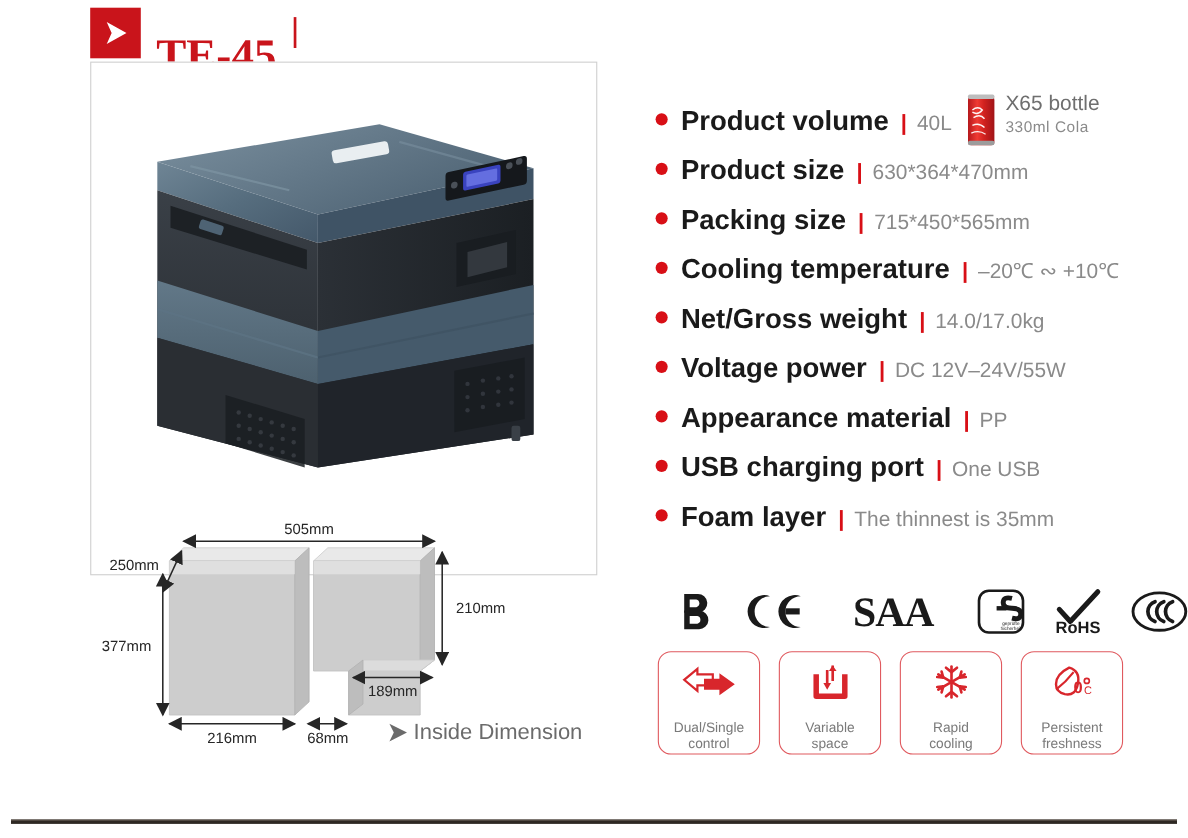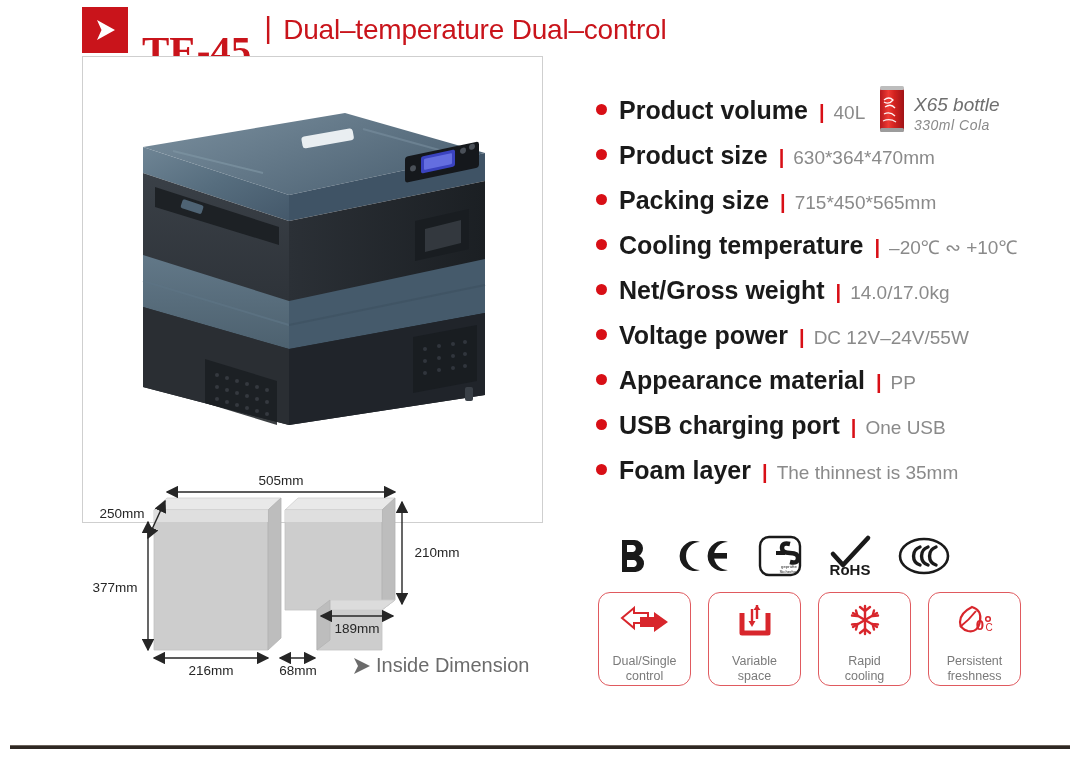"Dual–temperature Dual–control" div.header-sub { html: <div>Dual–temperature Dual–control</div> -> none }
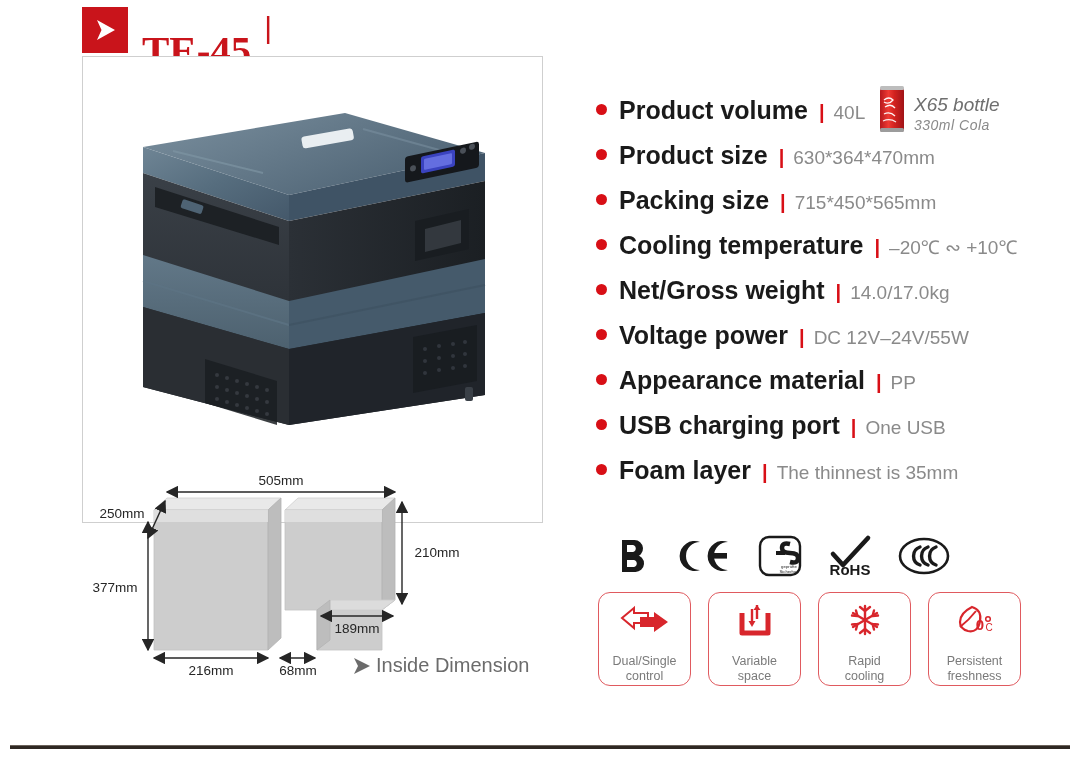"X65 bottle" .cola-badge { align-items: flex-end -> flex-start; font-style: italic -> none }
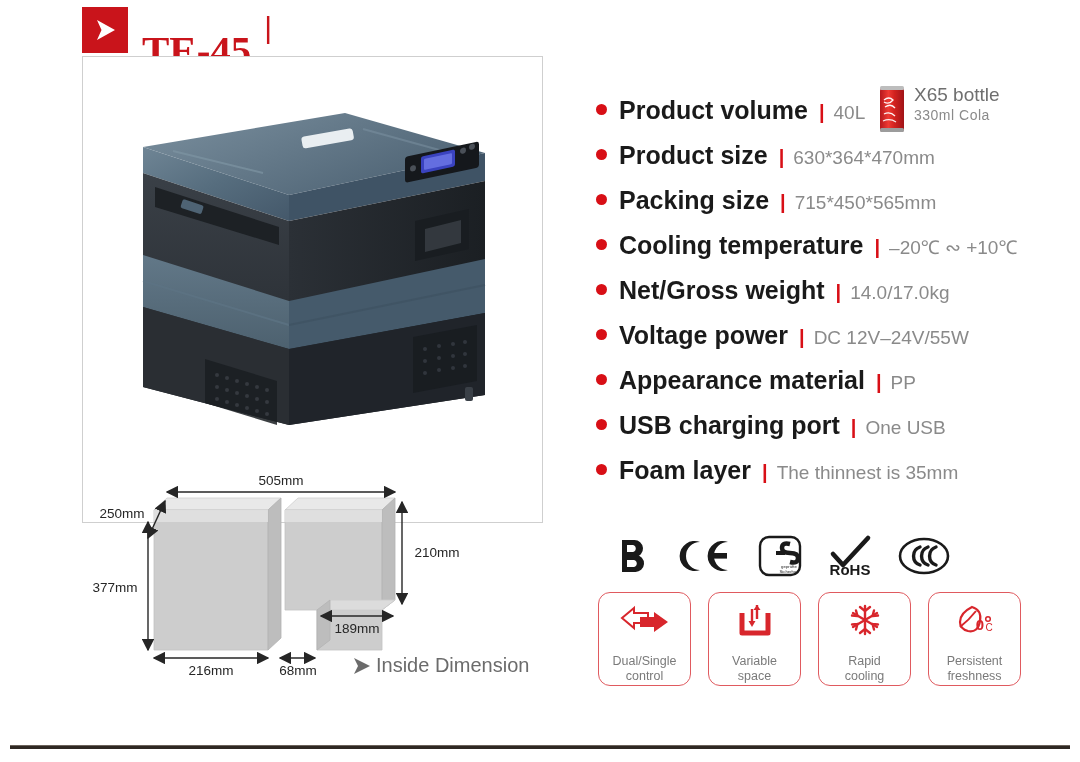"SAA" div.cert { html: none -> <div> <svg> <text>SAA</text> </svg> </div> }
